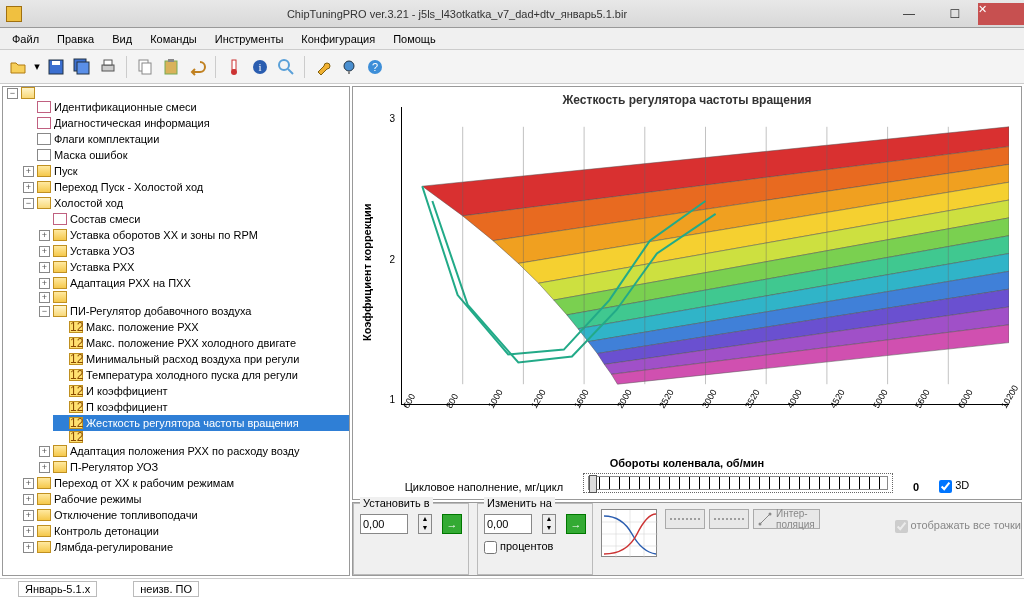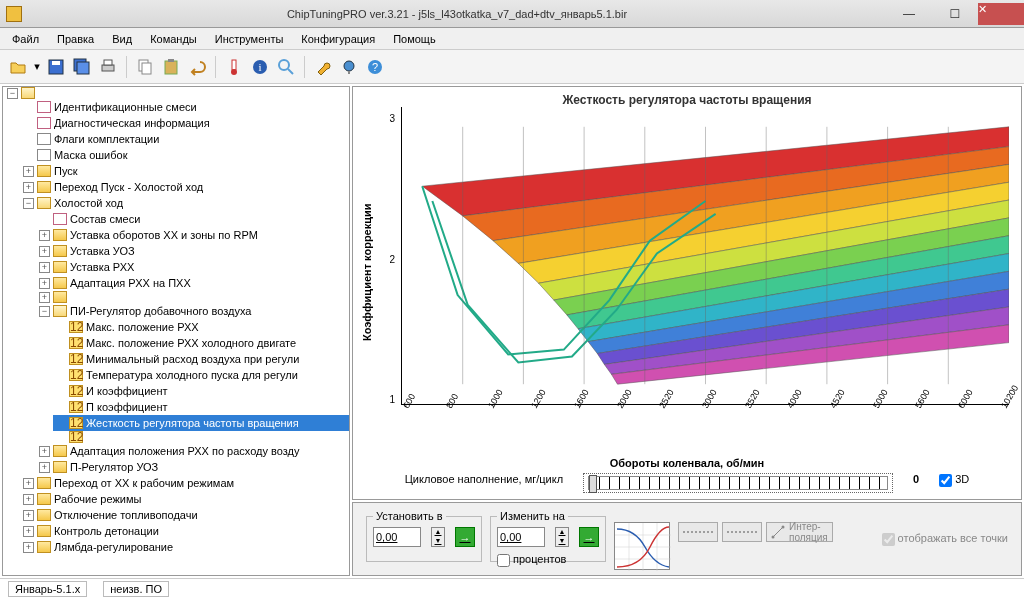"Цикловое наполнение, мг/цикл" .midrow { align-items: flex-start -> flex-end }
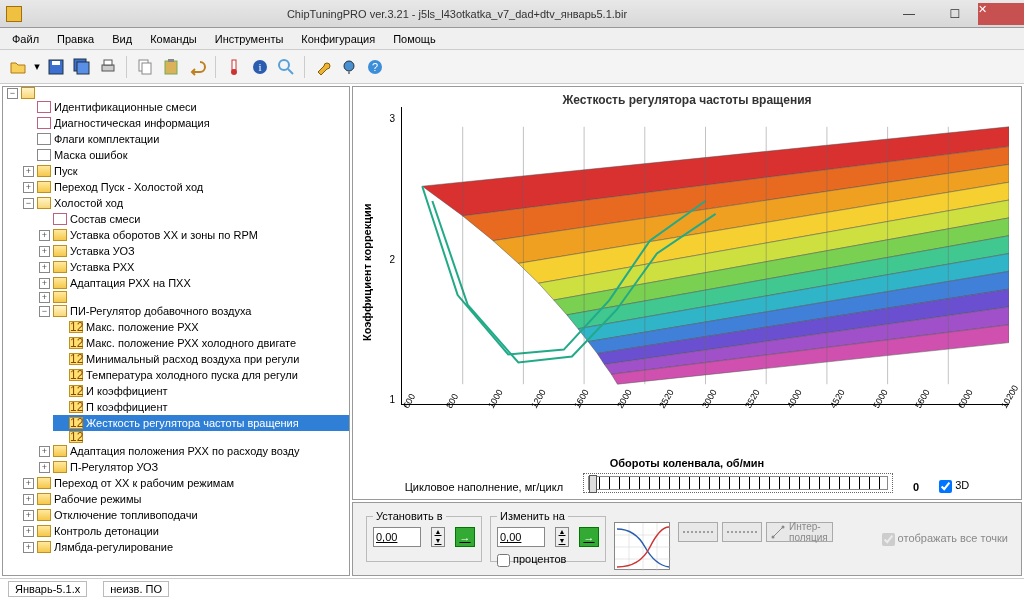"Установить в" .controls { padding: 13px -> 0 }
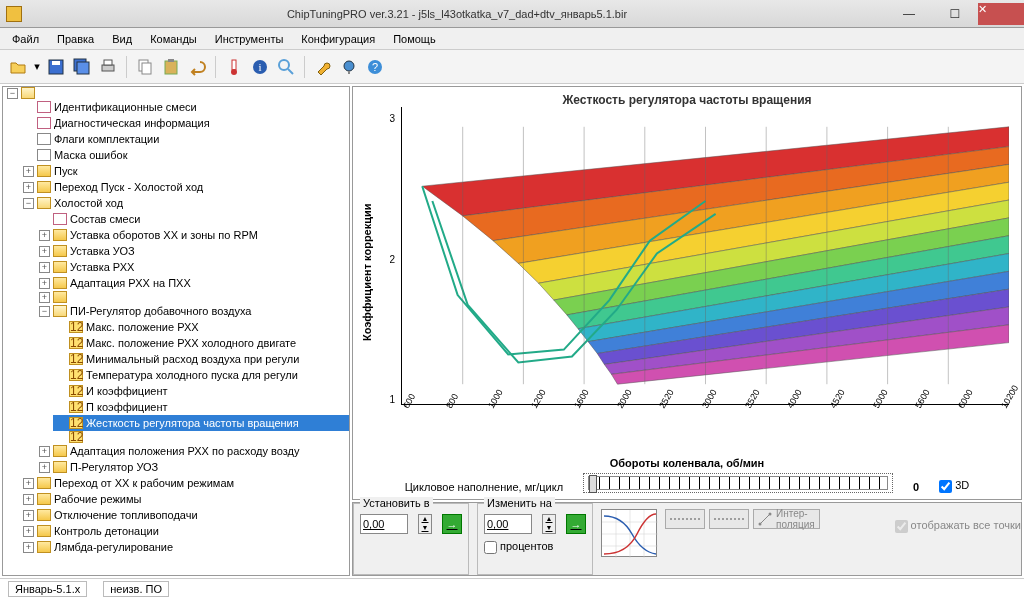"0,00" .row-flex { text-decoration: underline -> none }
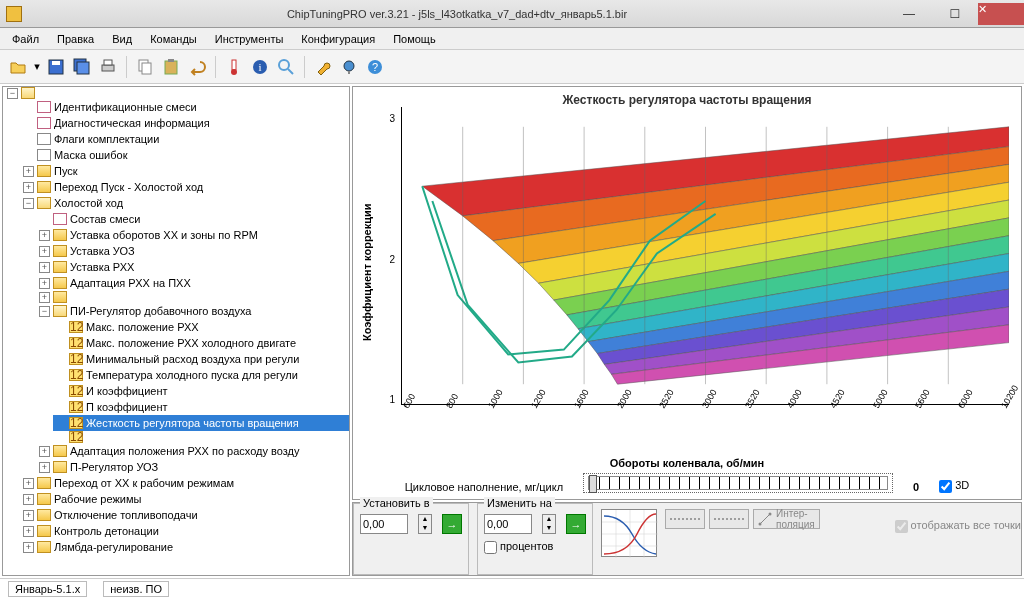"Январь-5.1.x" .status-cell { margin: 1px 8px -> 1px 18px }
